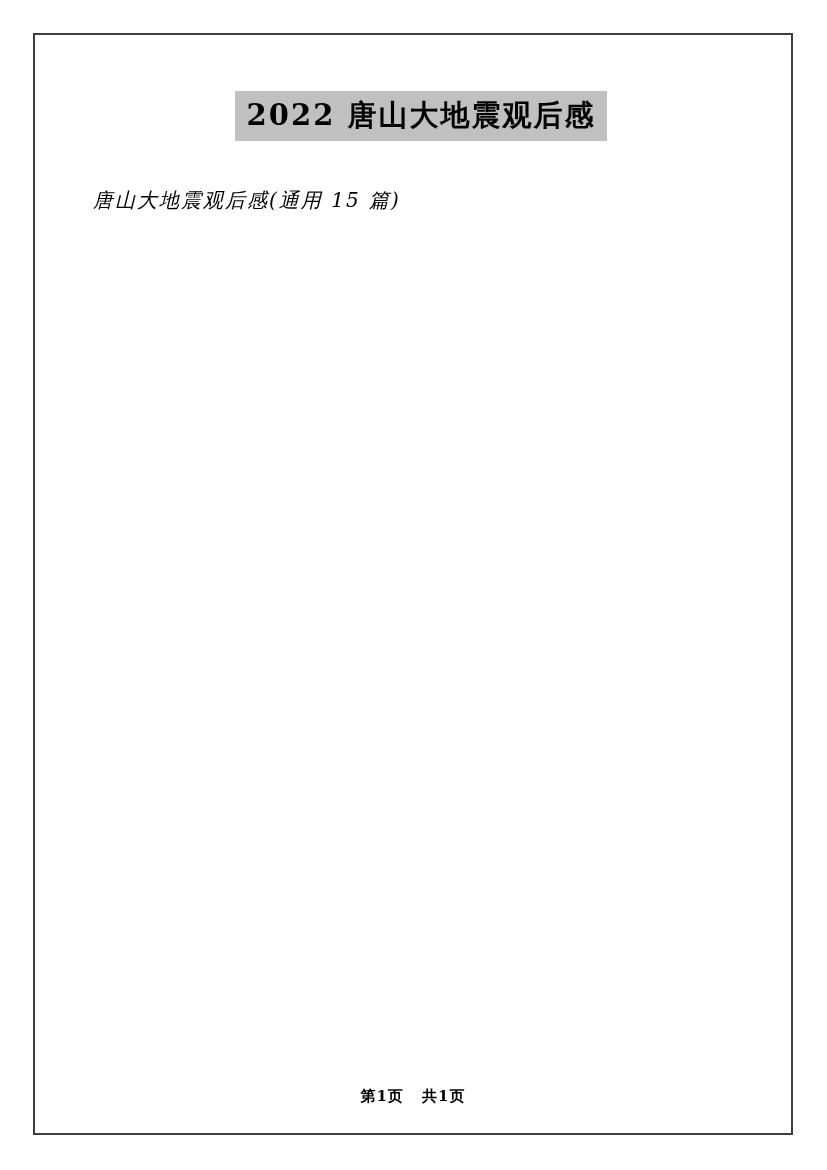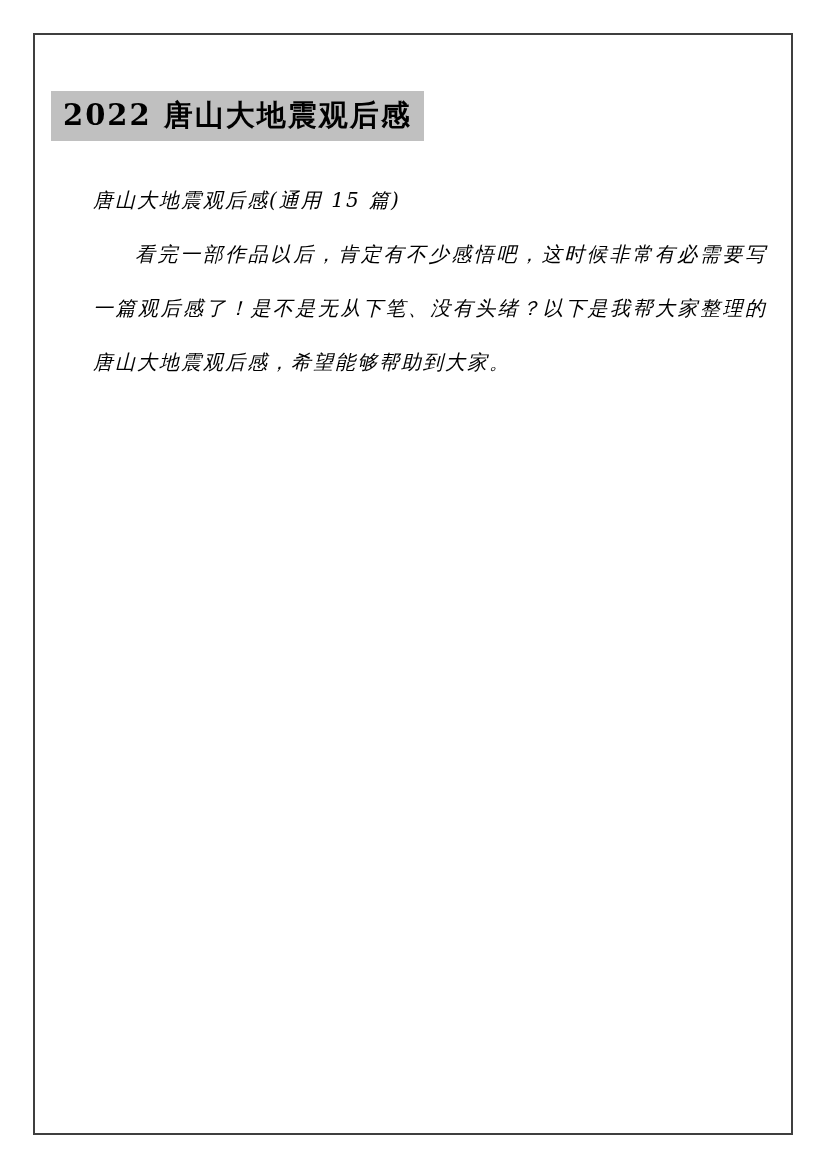"2022 唐山大地震观后感" .title-row { text-align: none -> center }
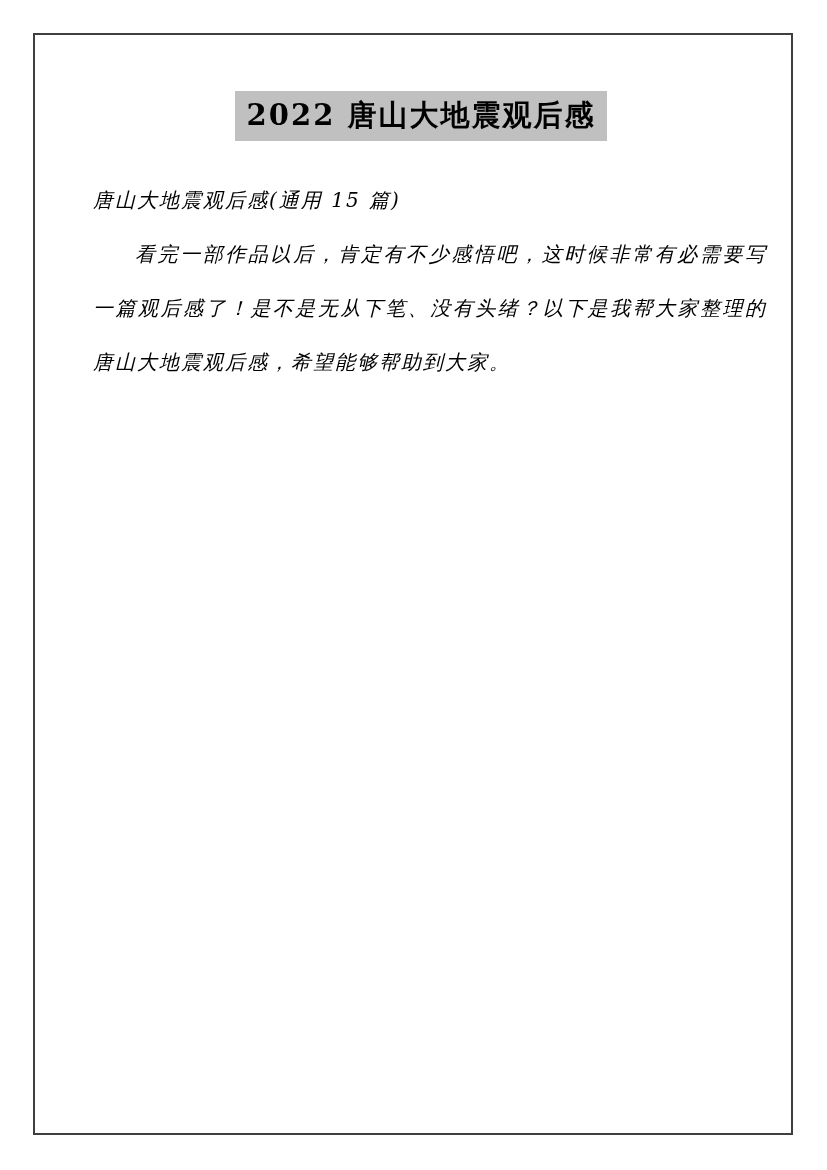"看完一部作品以后，肯定有不少感悟吧，这时候非常有必需要写一篇观后感了！是不是无从" p.indent { html: <p>看完一部作品以后，肯定有不少感悟吧，这时候非常有必需要写一篇观后感了！是不是无从下笔、没有头绪？以下是我帮大家整理的唐山大地震观后感，希望能够帮助到大家。</p> -> none }
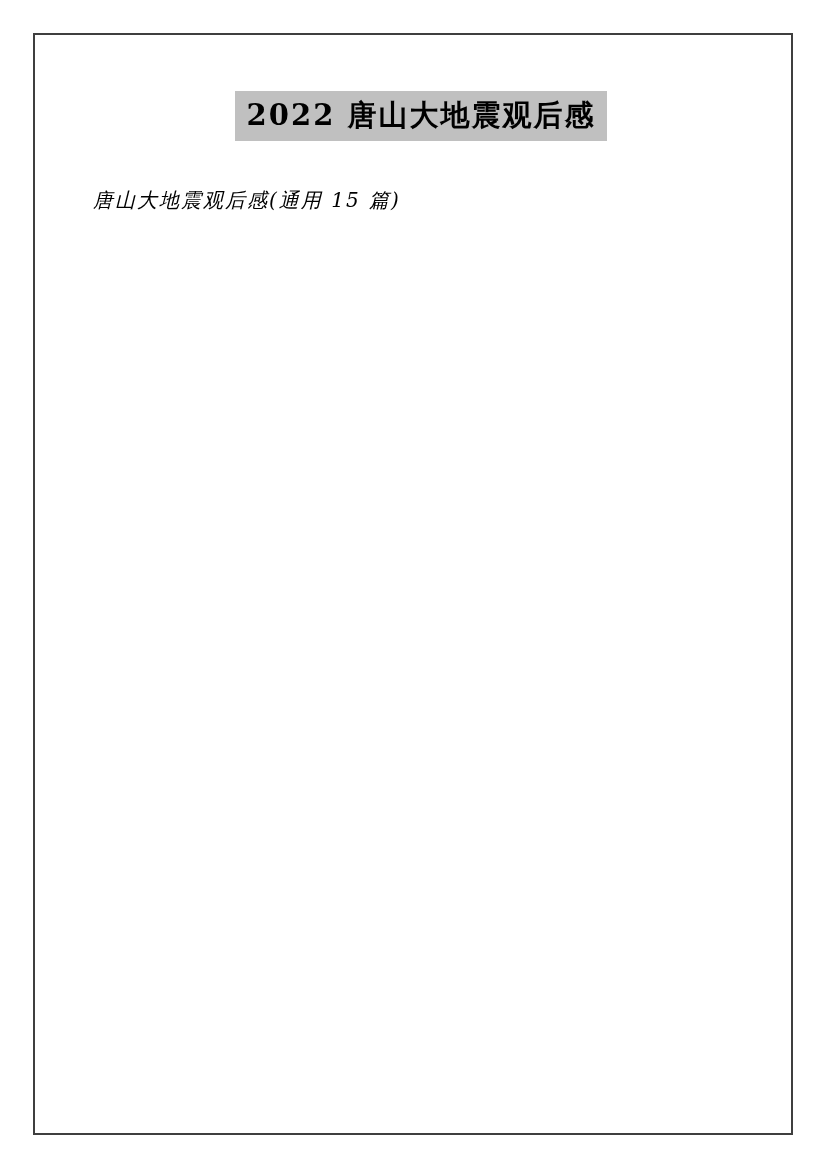"第1页 共1页" div.footer { html: none -> <div> <span>第1页</span> <span>共1页</span> </div> }
